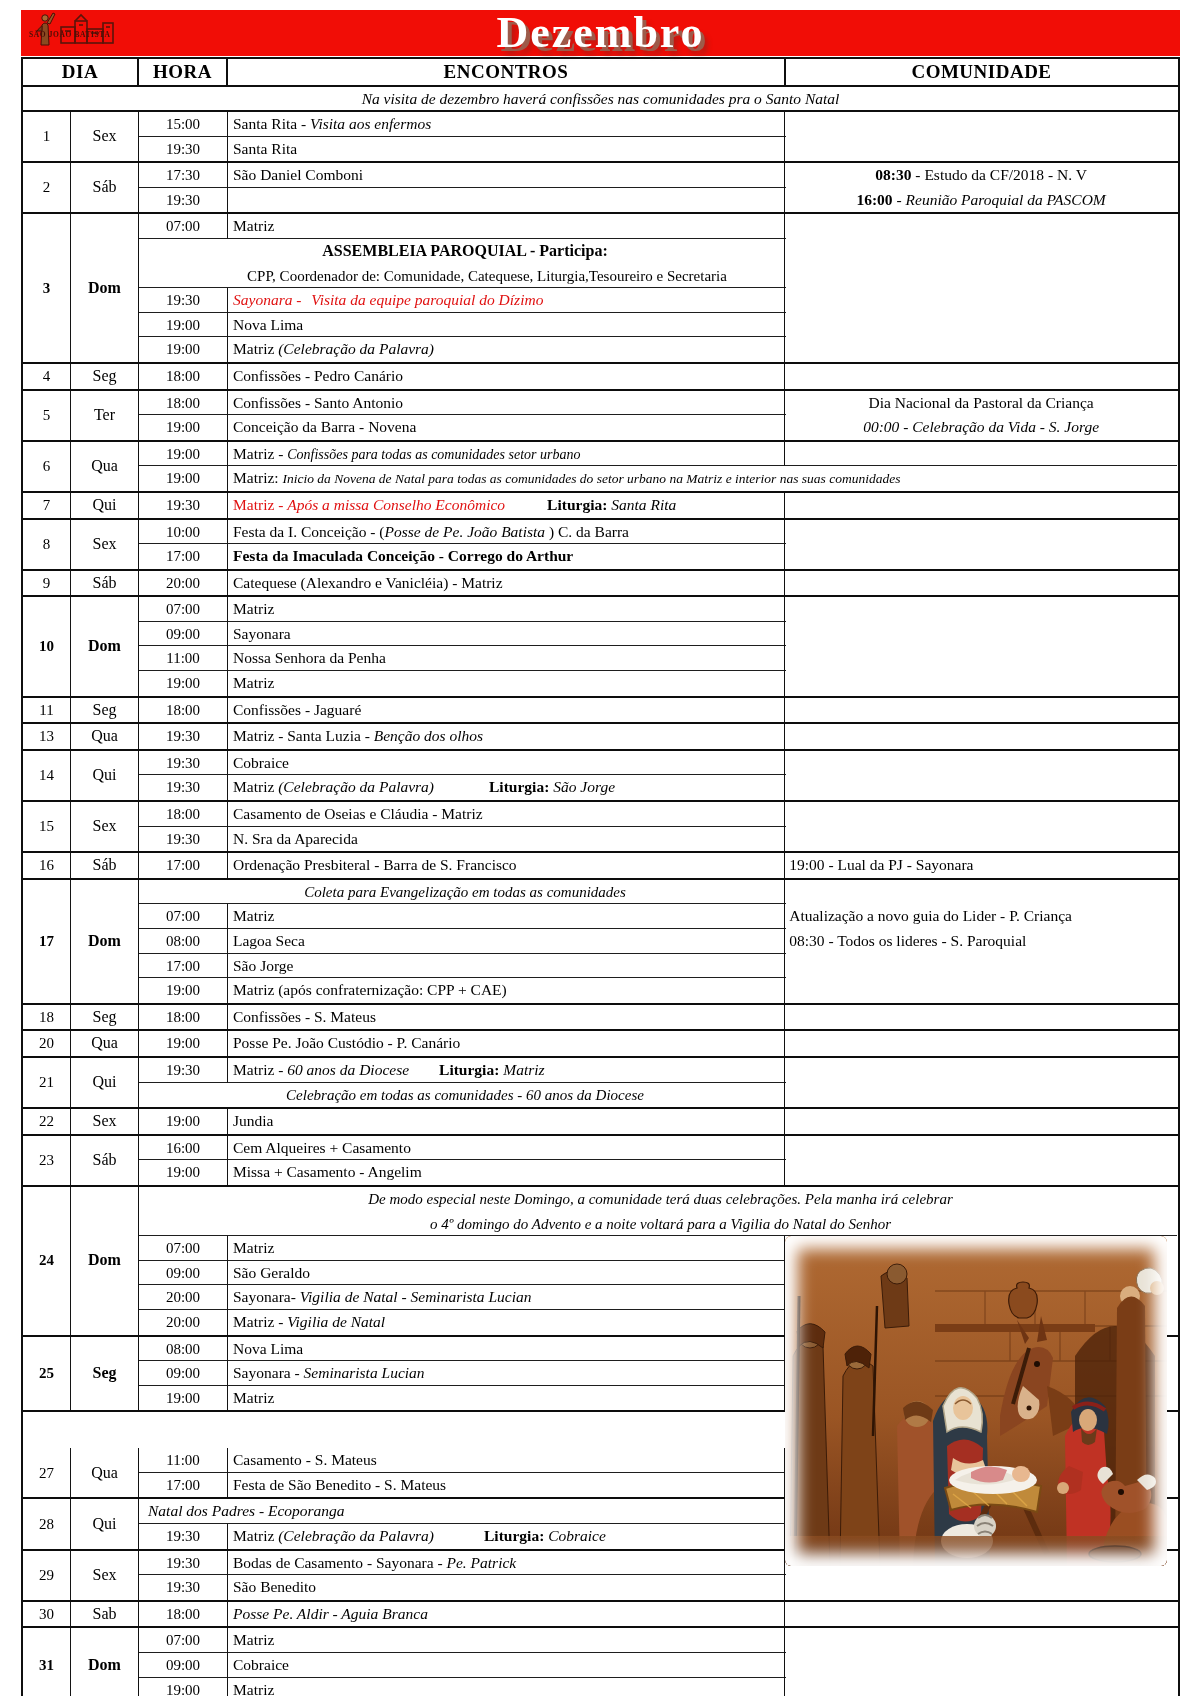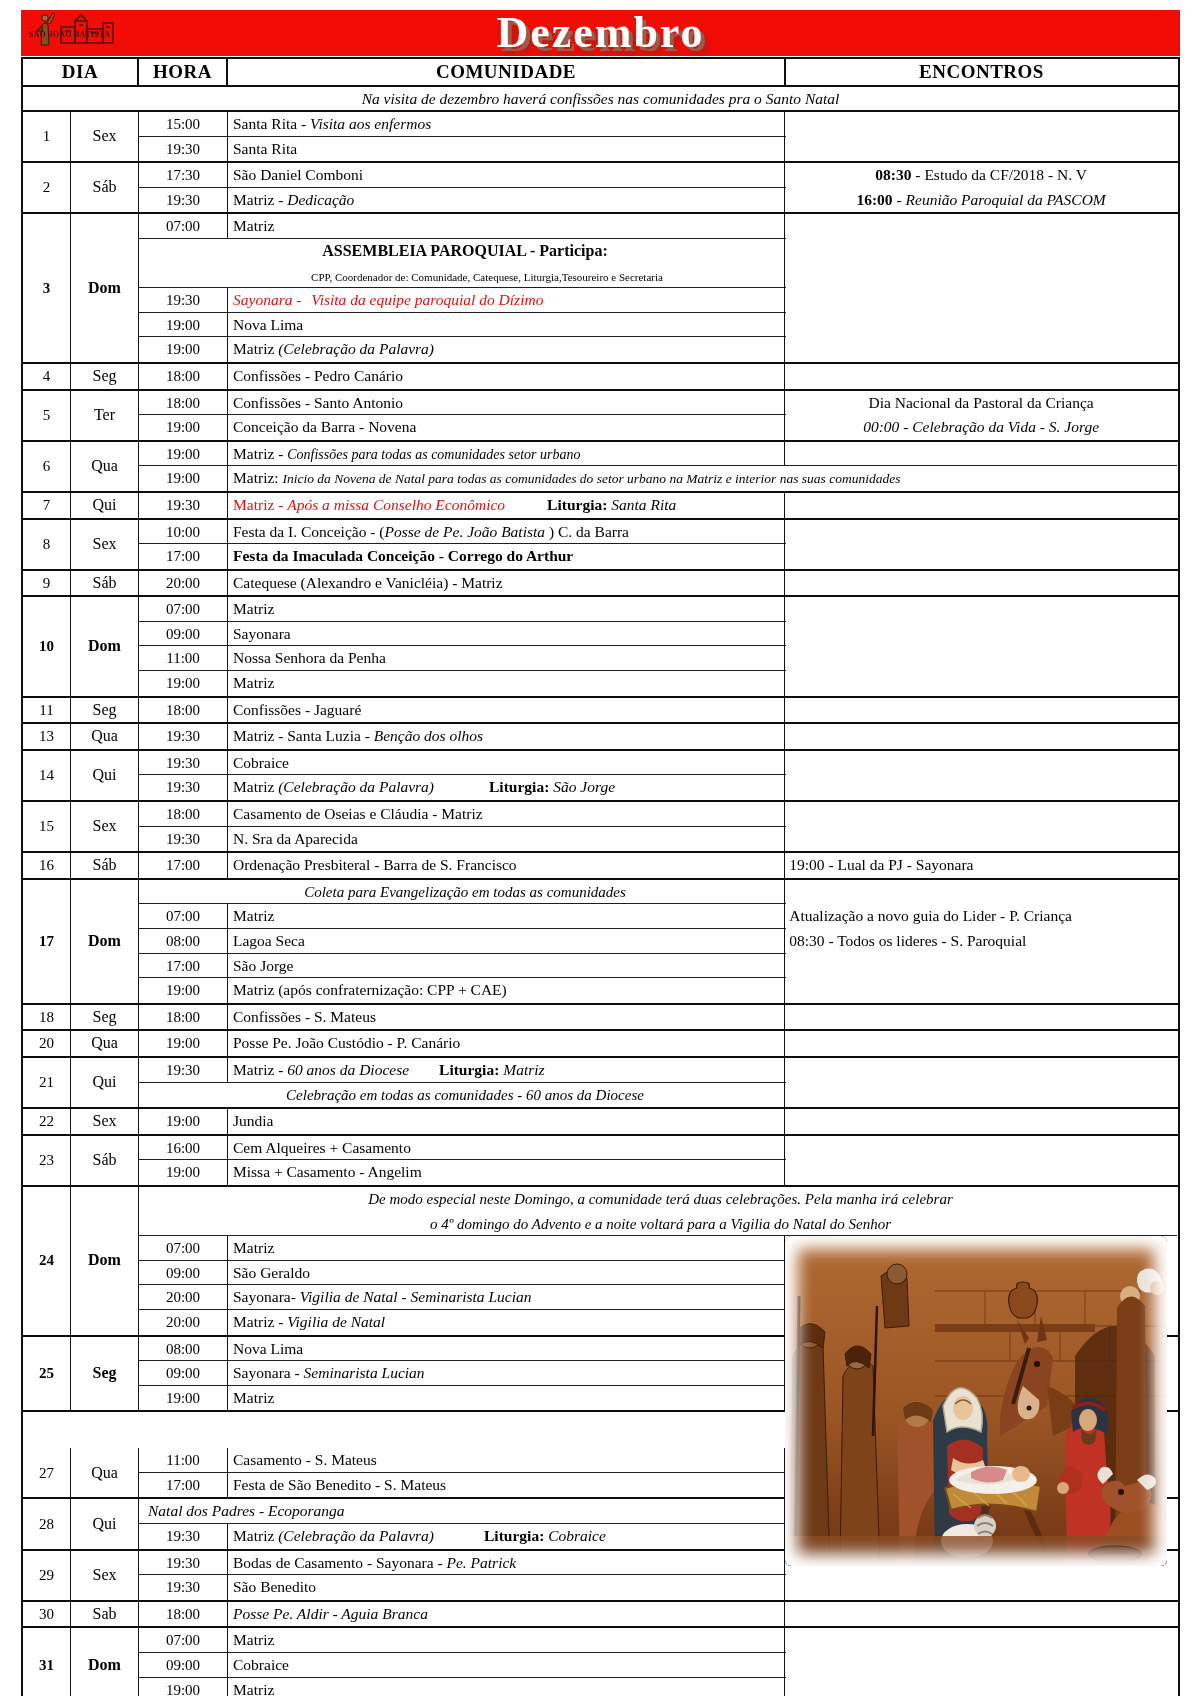"COMUNIDADE" div.hcell { order: before "ENCONTROS" -> after "ENCONTROS" }
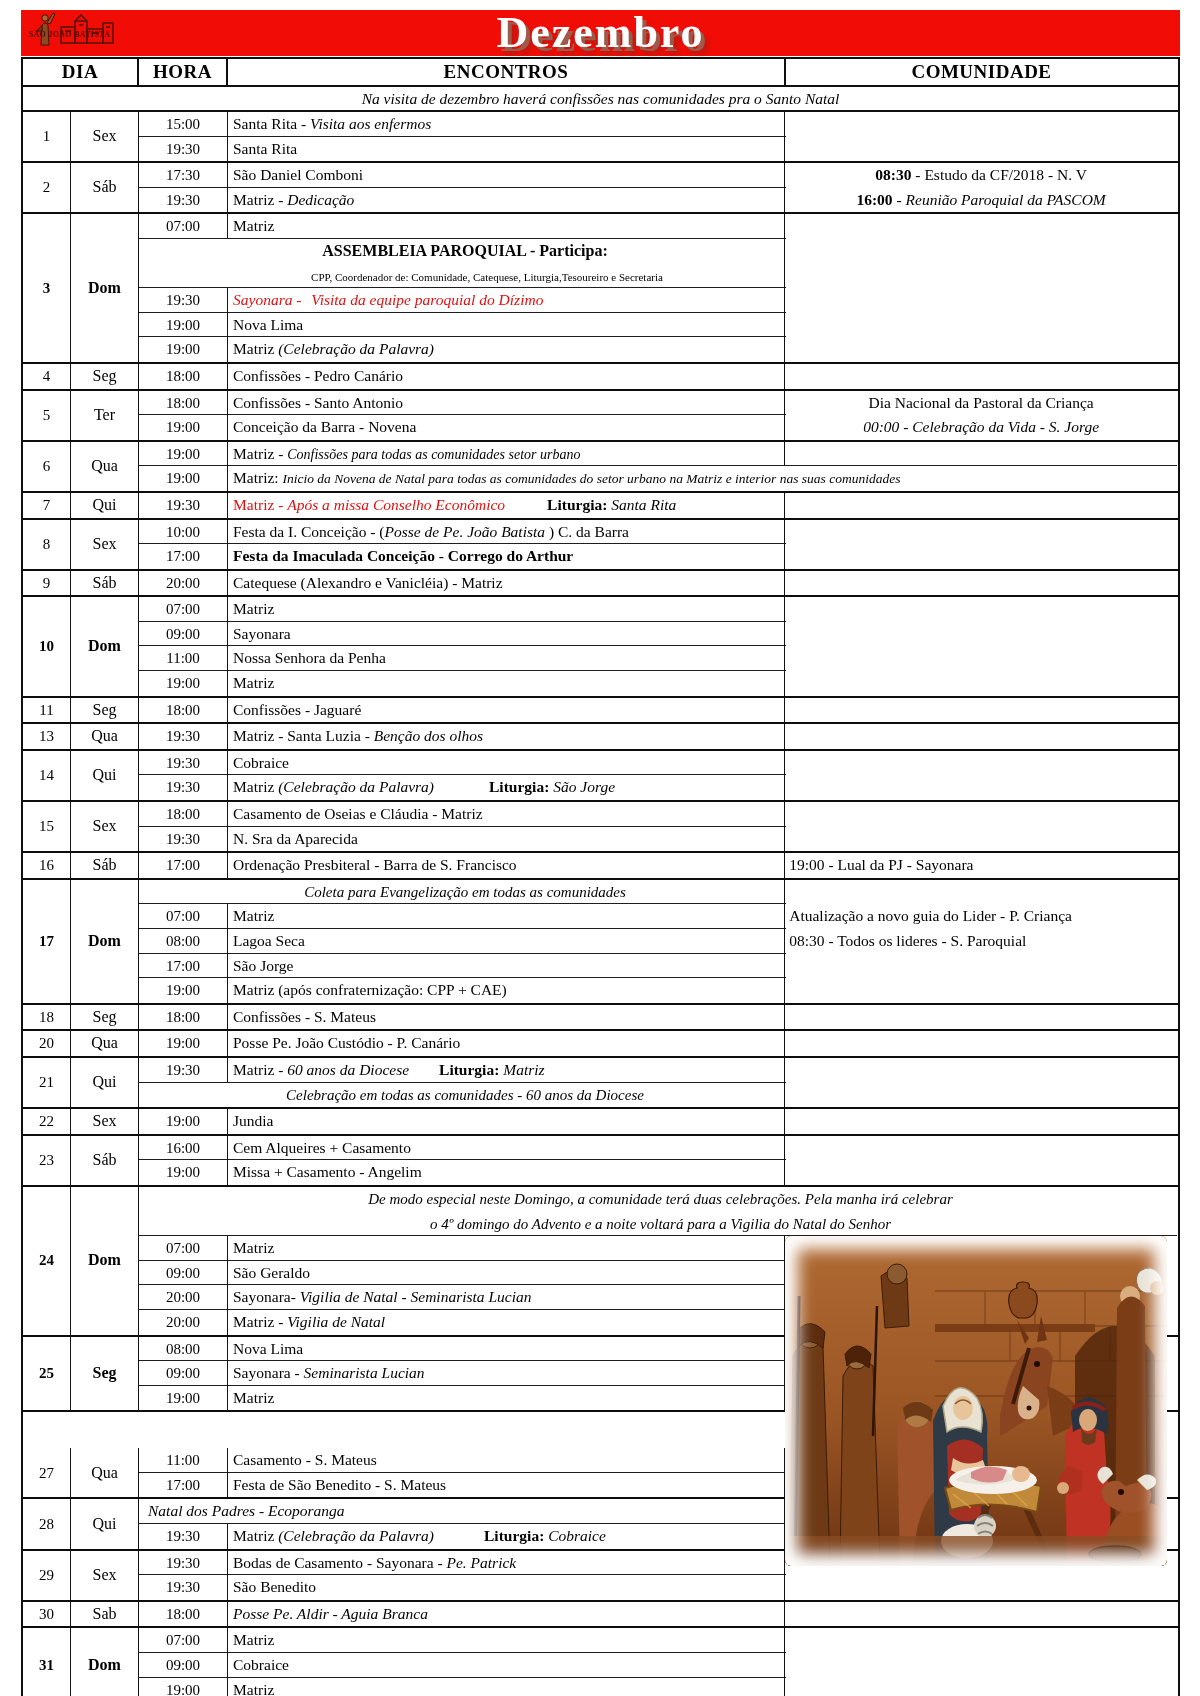"Matriz - Dedicação" div.cell { html: <div><span>Matriz - </span><span>Dedicação</span></div> -> none }
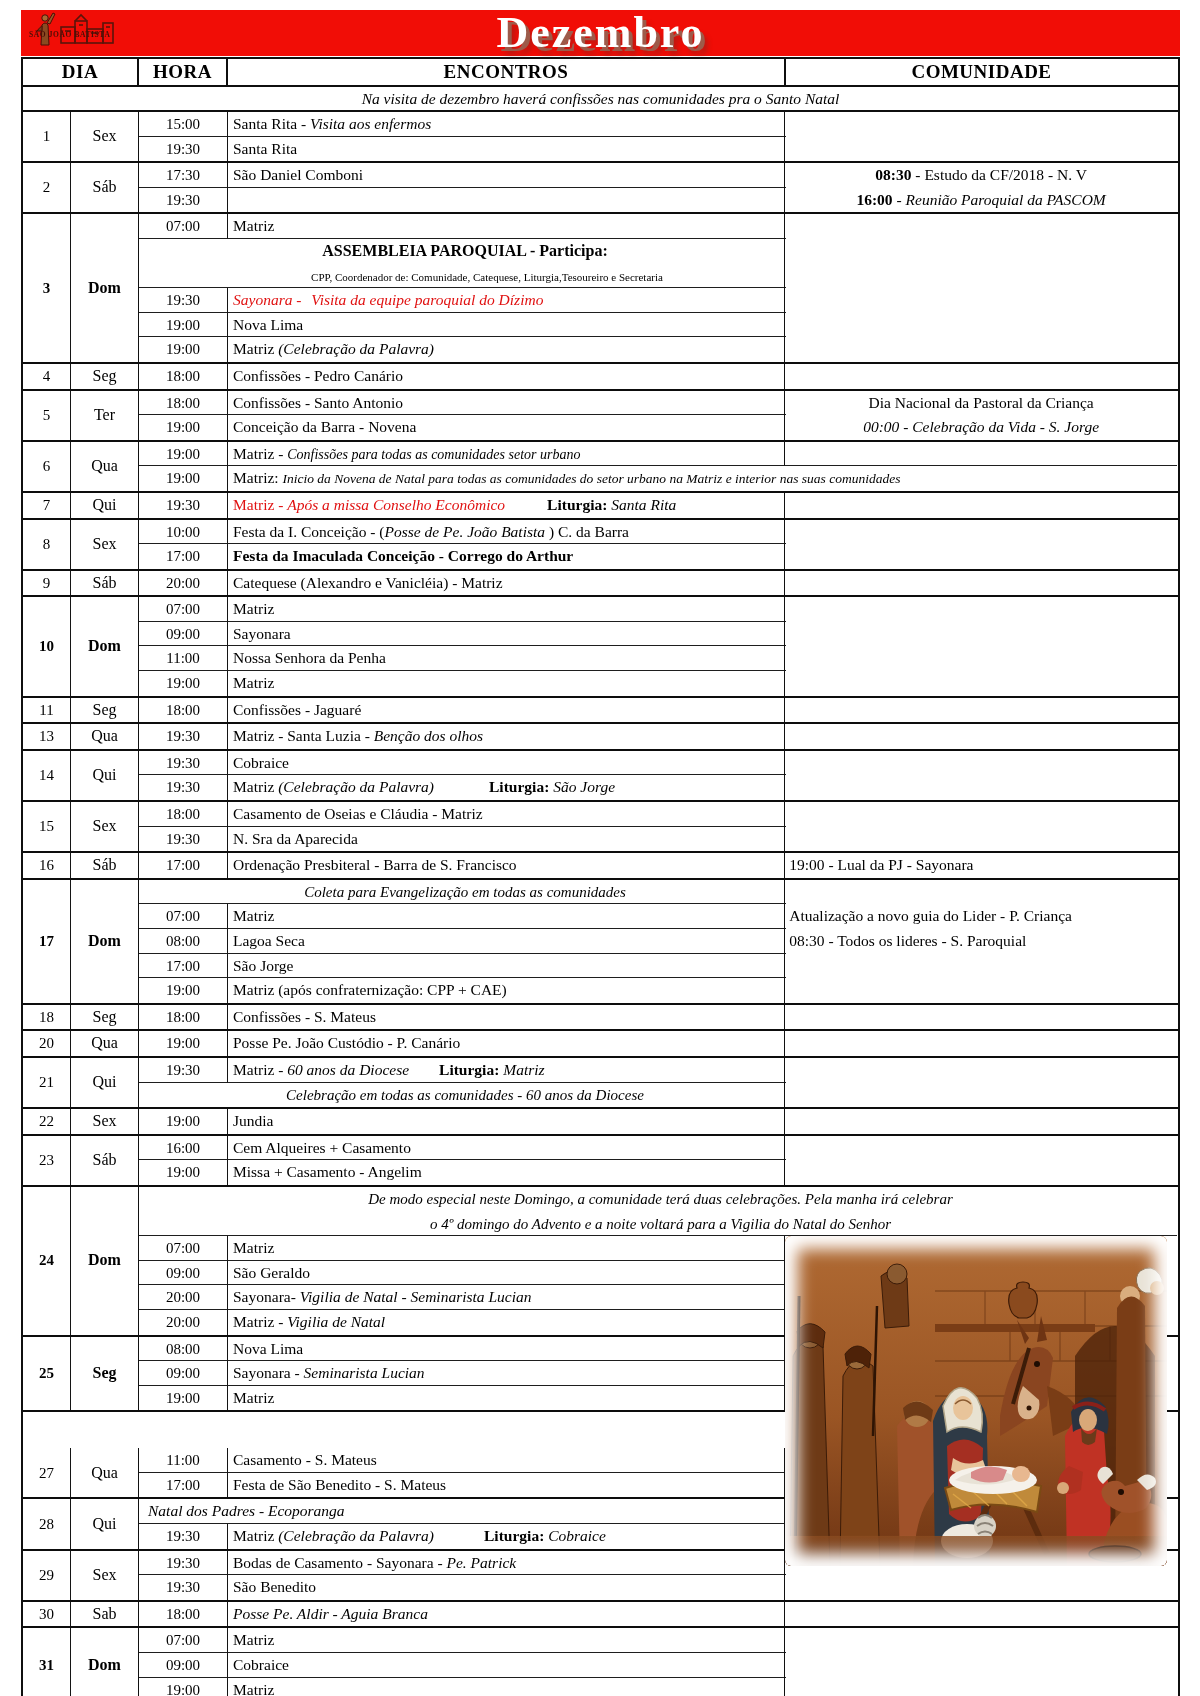"CPP, Coordenador de: Comunidade," span.seg { font-size: 11px -> 15px }
